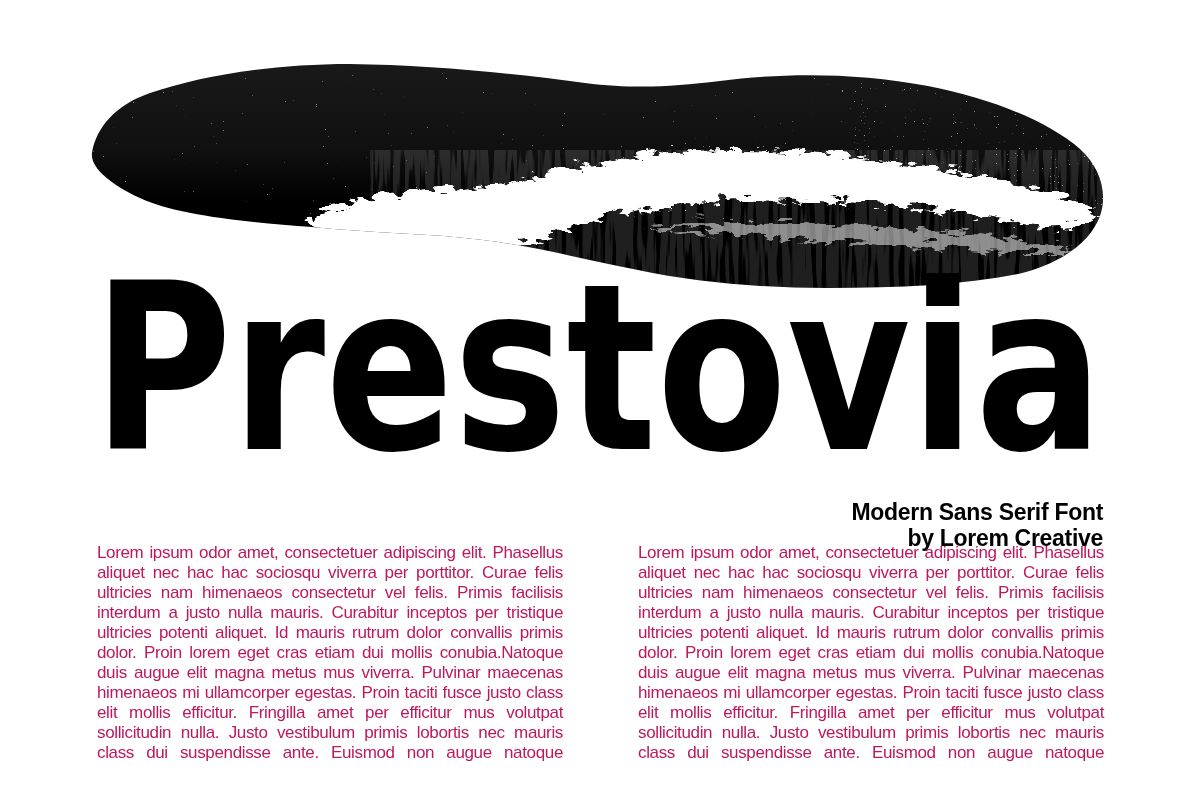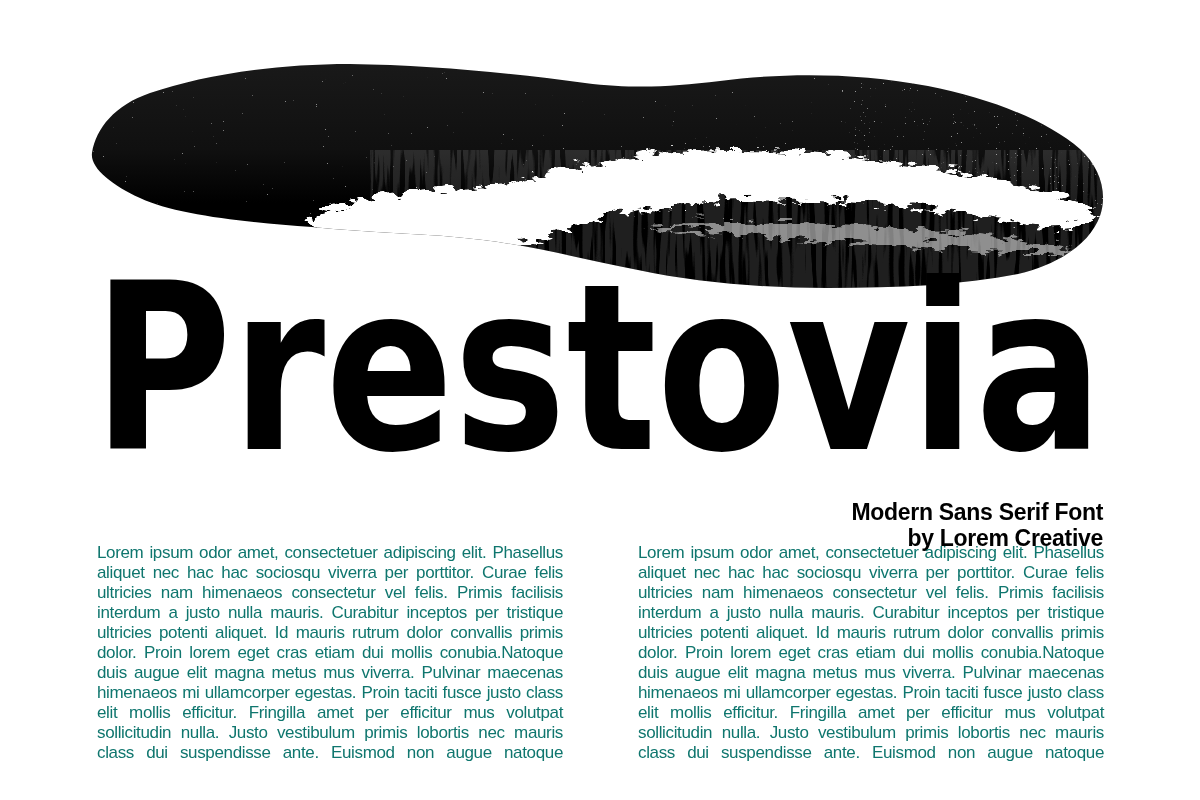"Lorem ipsum odor amet, consectetuer" .body-col { color: #0f766e -> #be185d }
